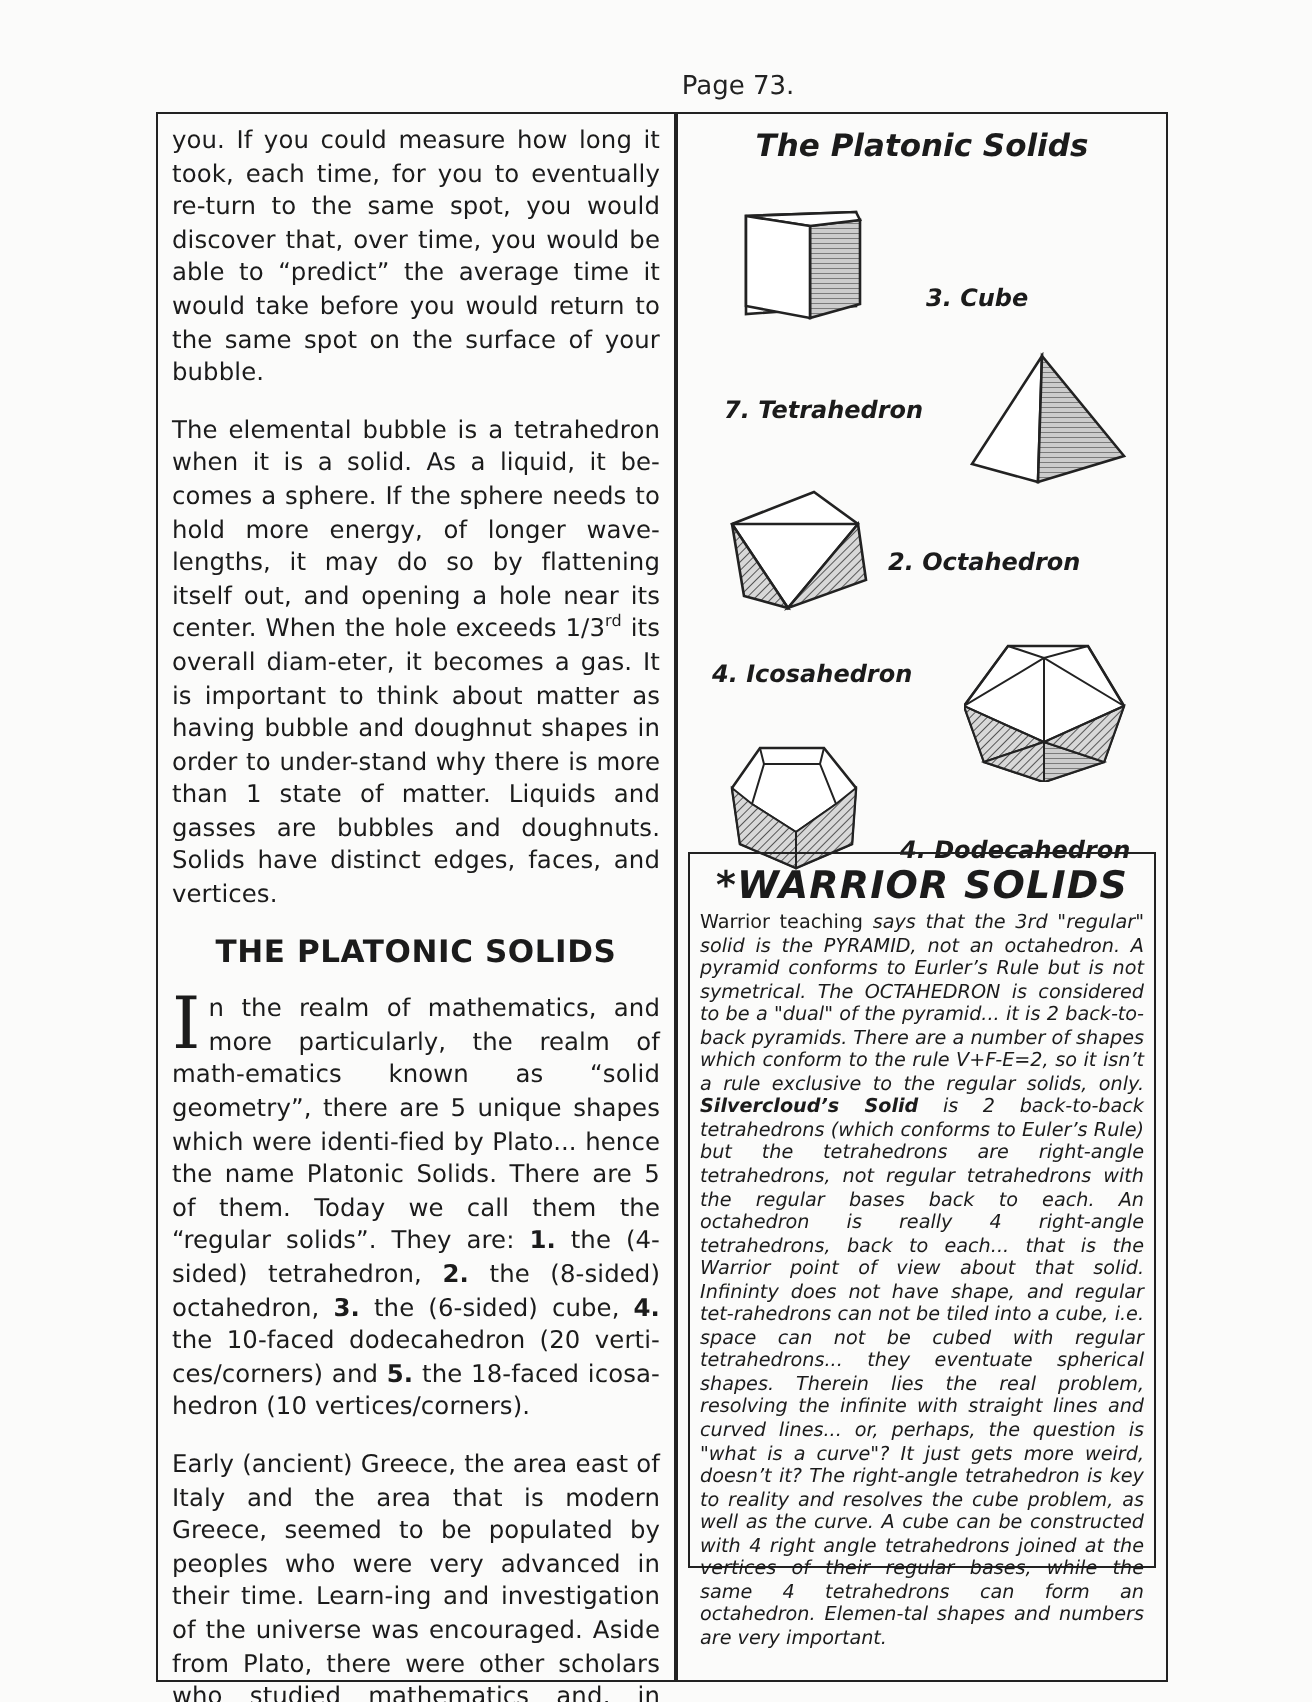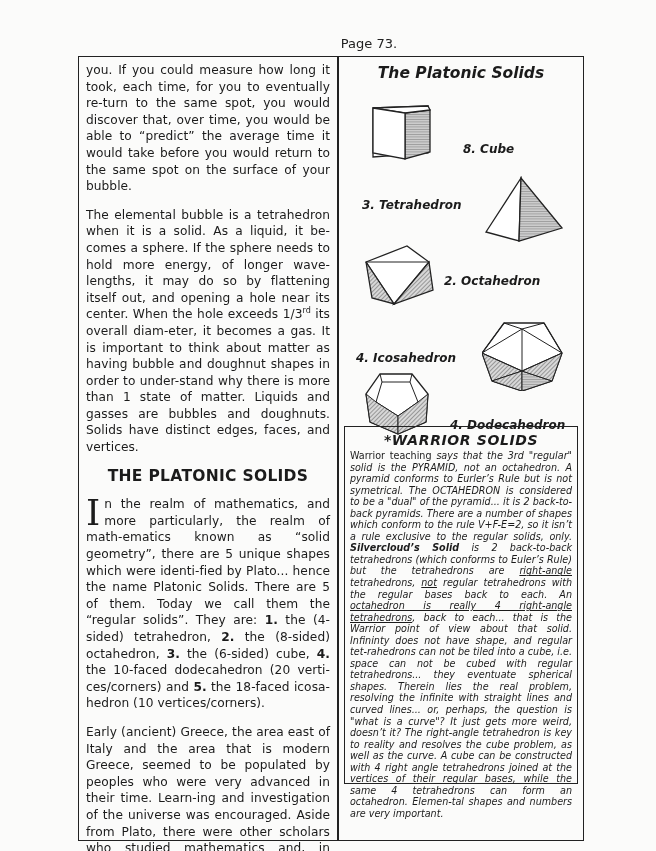"8. Cube" div.solid-label { text: 8 -> 3 }
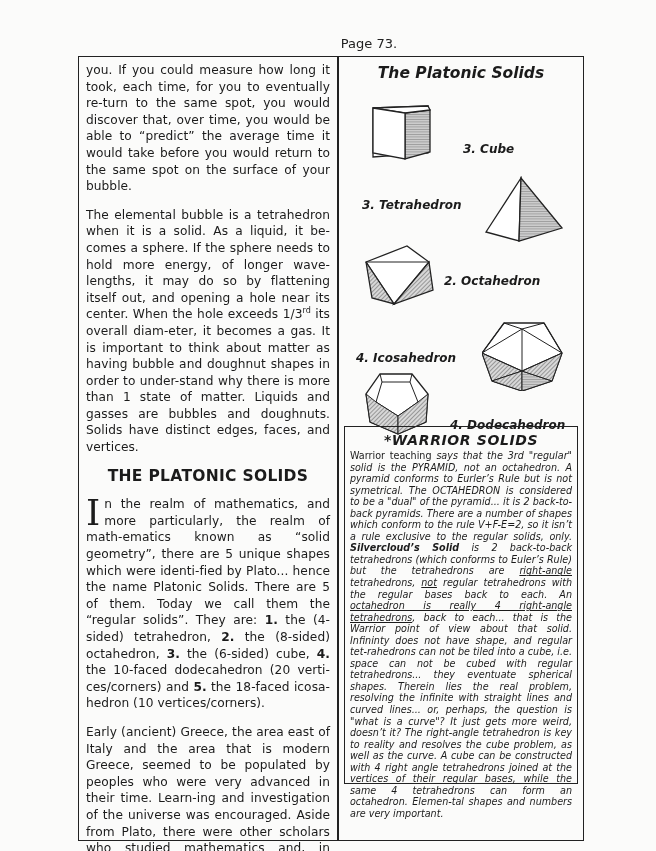"3. Tetrahedron" div.solid-label { text: 3 -> 7 }
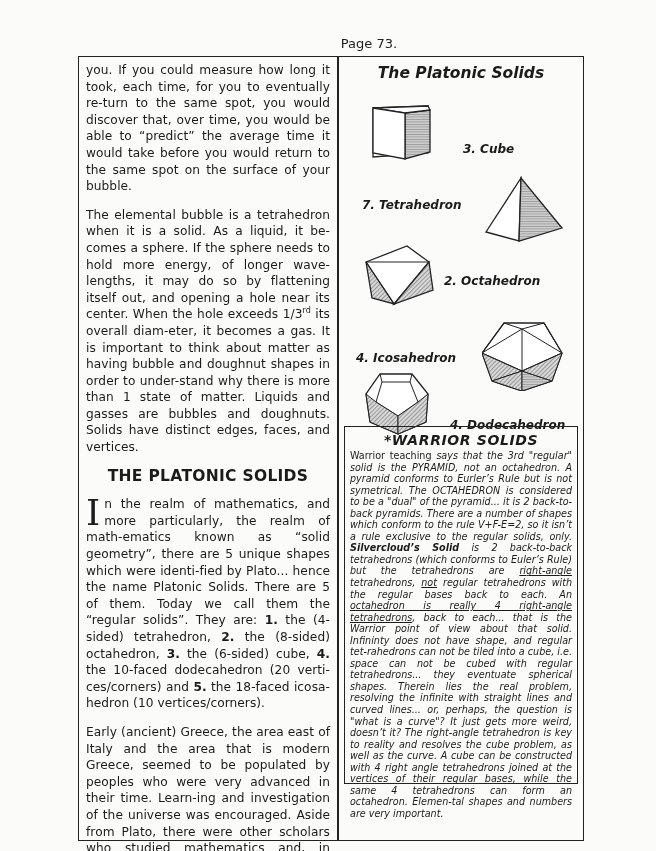"4. Icosahedron" div.solid-label { top: 269px -> 248px }
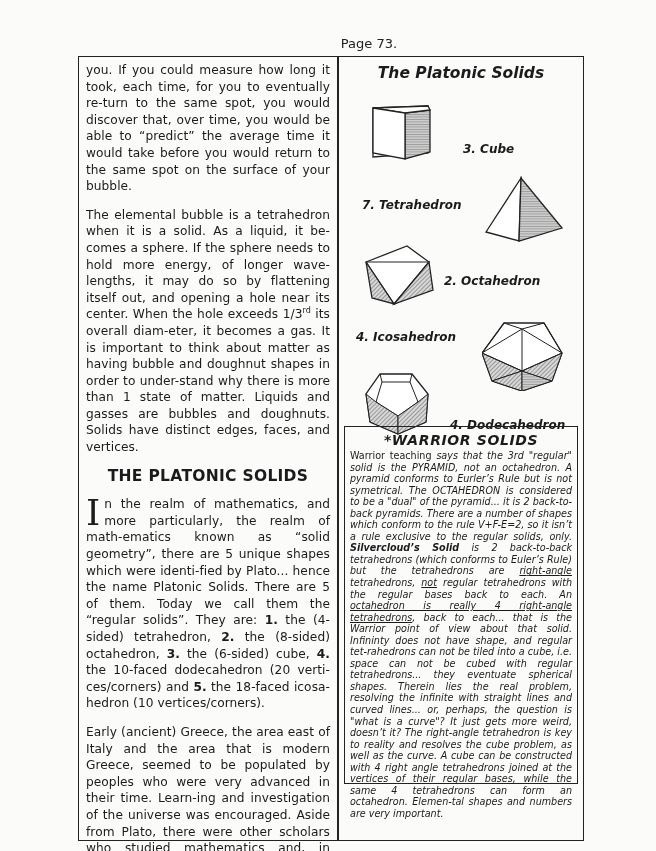"*WARRIOR SOLIDS" .warrior-title { font-size: 14px -> 19px }
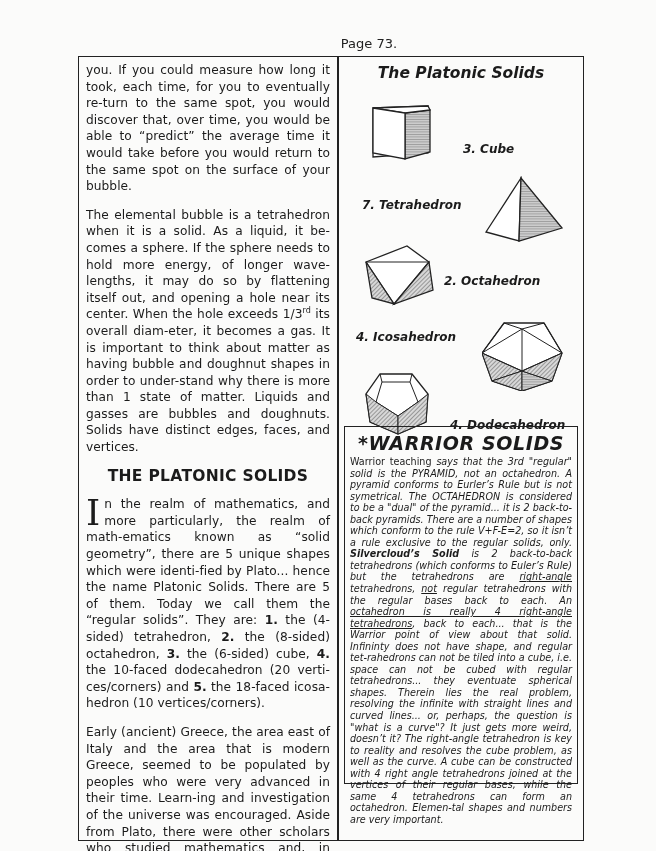"right-angle" .warrior-text .u { text-decoration: underline -> none }
